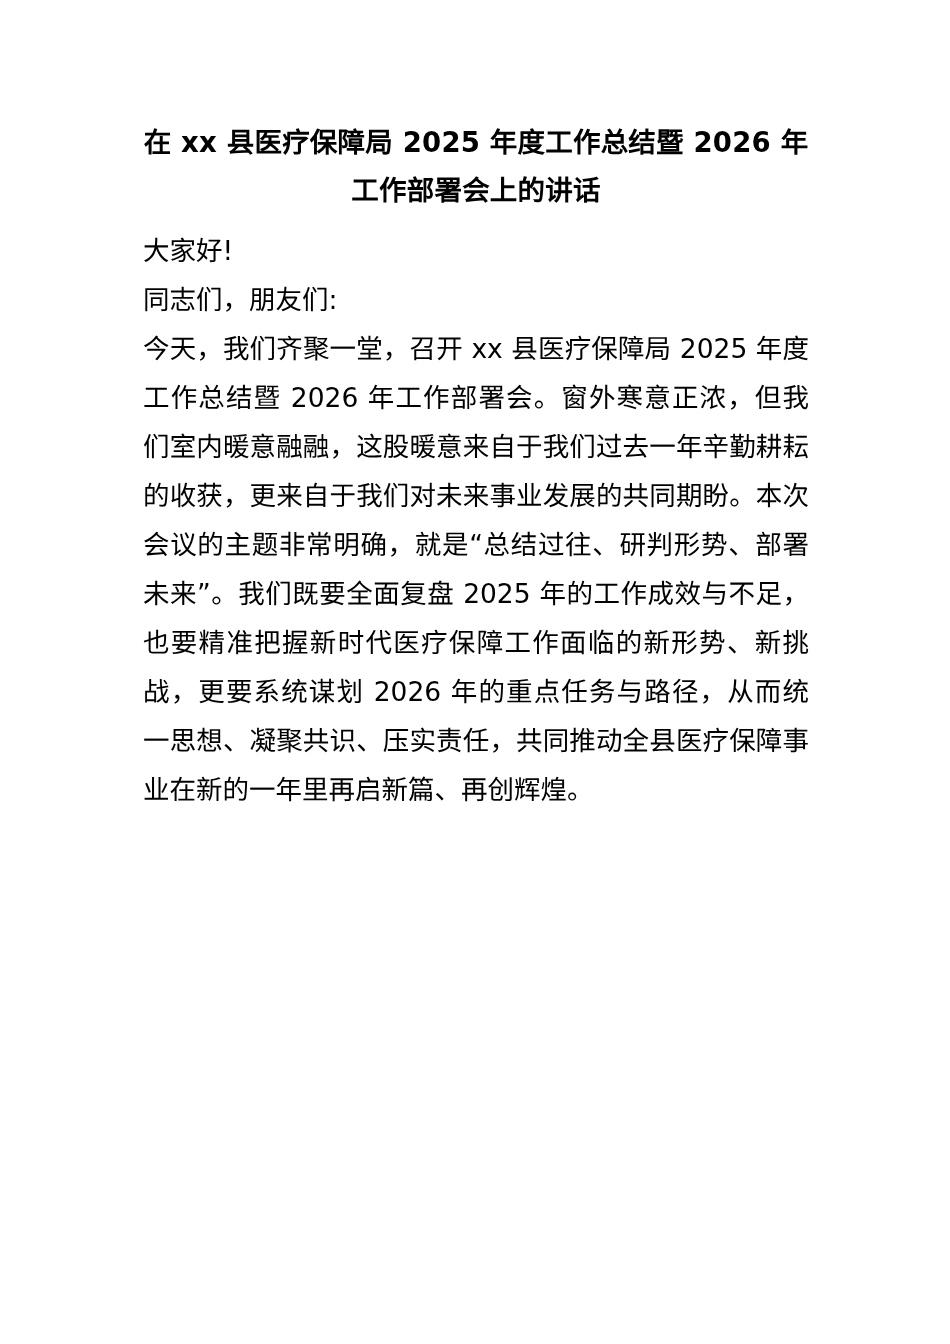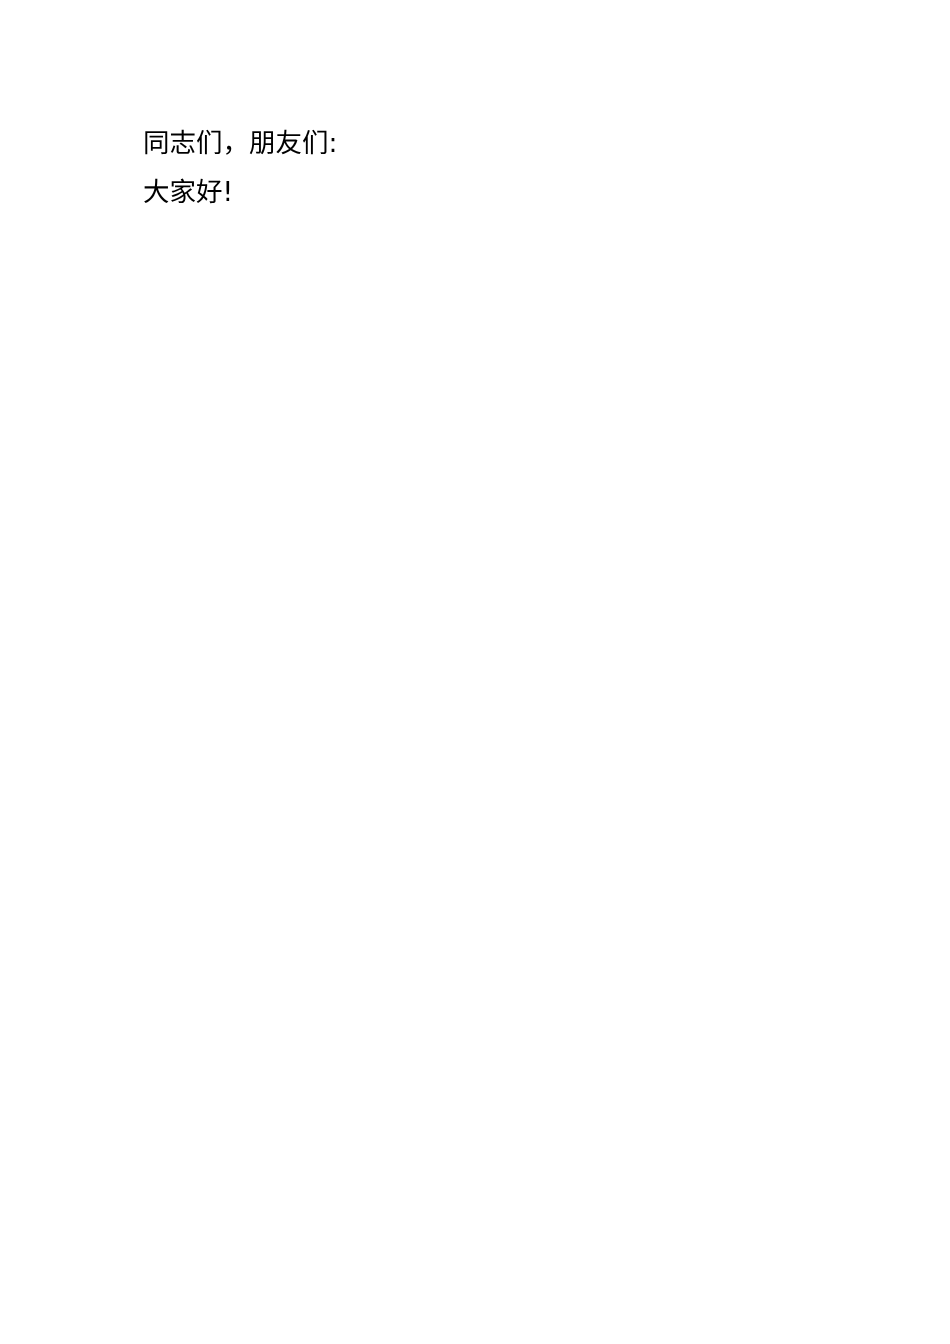"在 xx 县医疗保障局 2025 年度工作总结暨" h1.doc-title { html: none -> <h1>在 xx 县医疗保障局 2025 年度工作总结暨 2026 年工作部署会上的讲话</h1> }
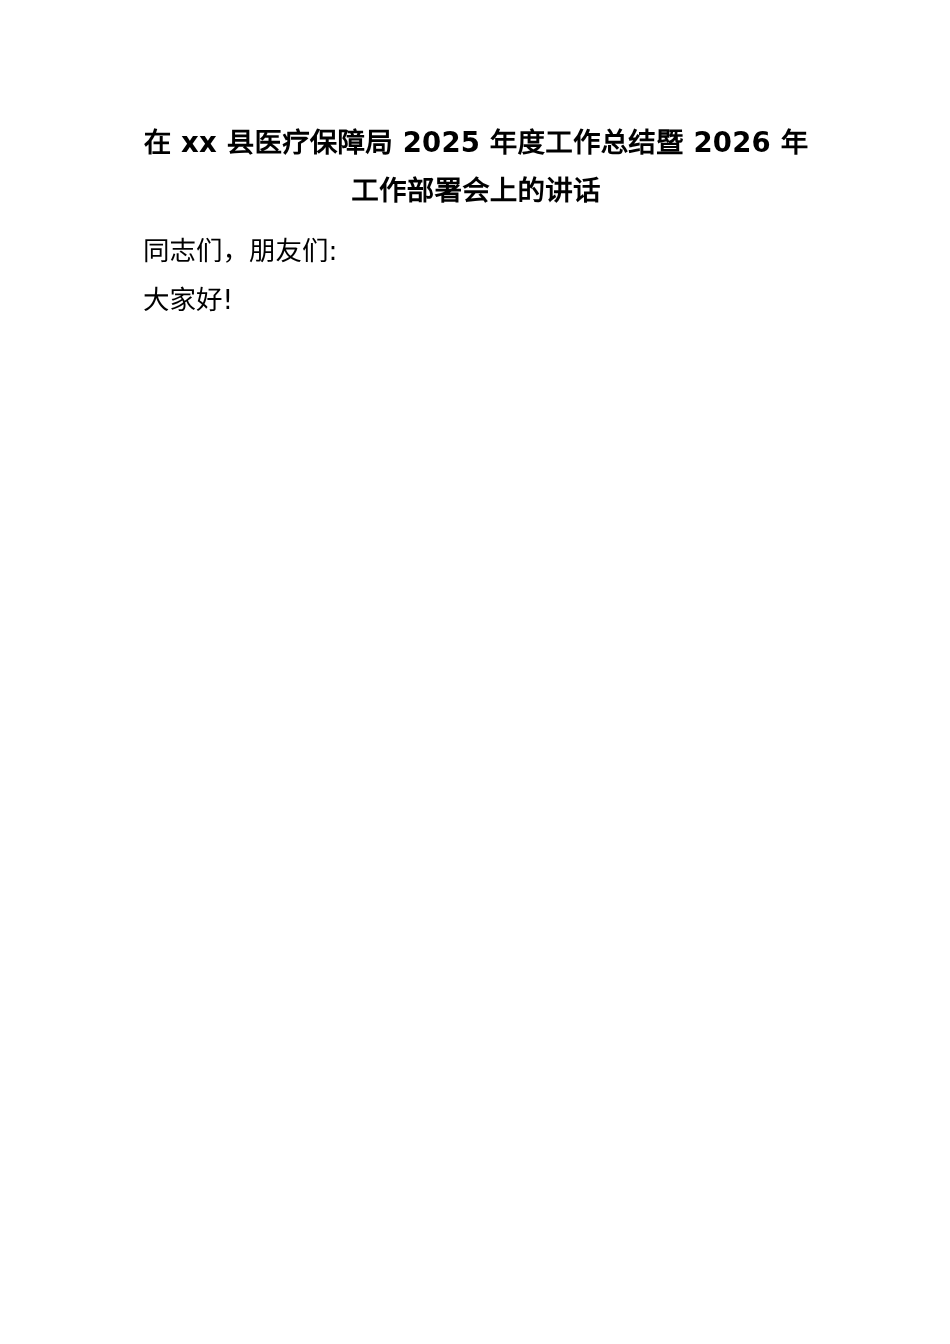"同志们，朋友们:" p.para { order: before "大家好!" -> after "大家好!" }
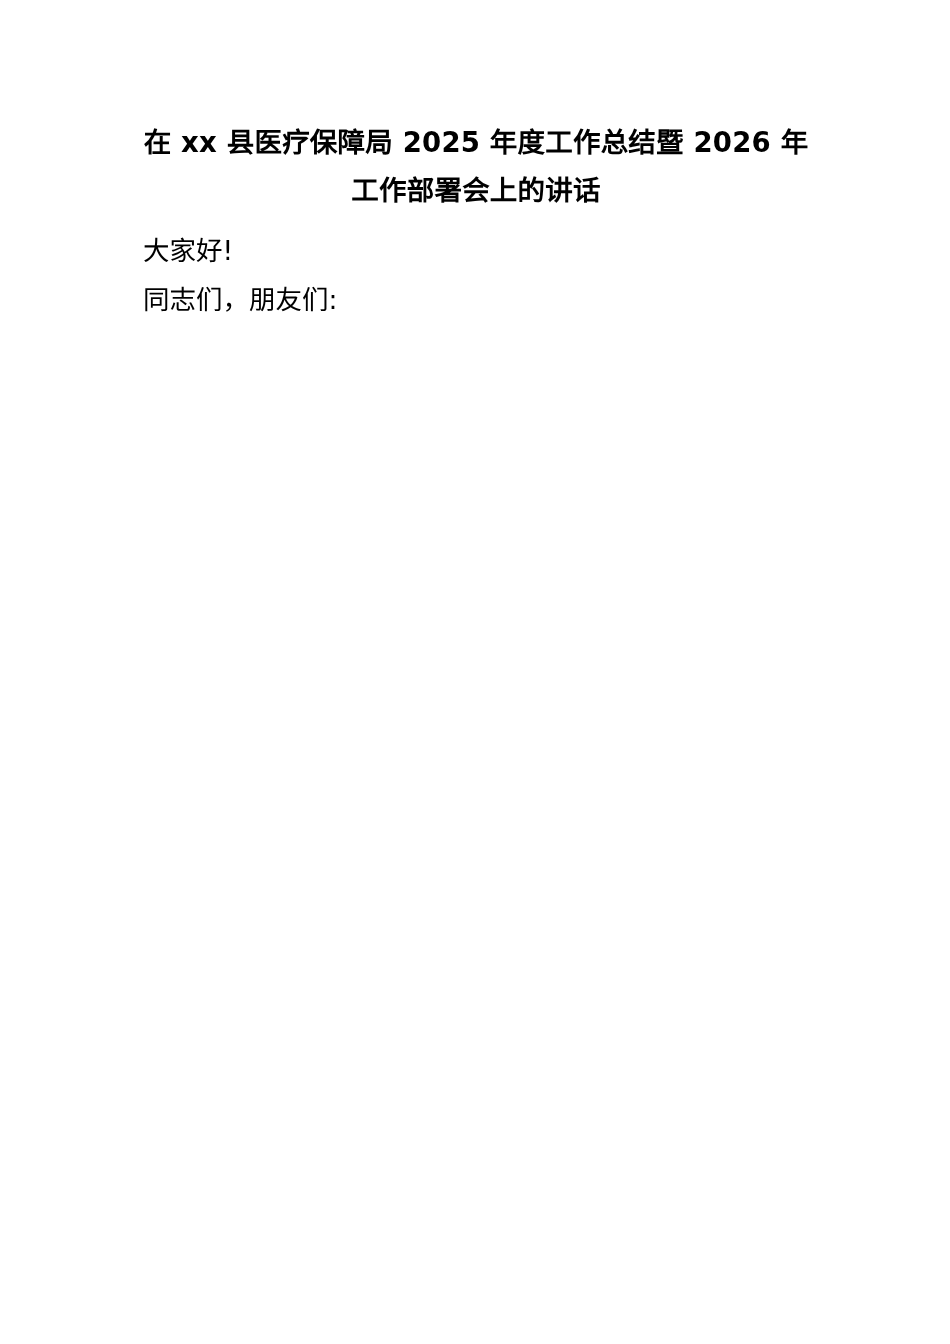"今天，我们齐聚一堂，召开 xx 县医疗保障局 2025 年度工作总结暨" p.para { html: none -> <p>今天，我们齐聚一堂，召开 xx 县医疗保障局 2025 年度工作总结暨 2026 年工作部署会。窗外寒意正浓，但我们室内暖意融融，这股暖意来自于我们过去一年辛勤耕耘的收获，更来自于我们对未来事业发展的共同期盼。本次会议的主题非常明确，就是“总结过往、研判形势、部署未来”。我们既要全面复盘 2025 年的工作成效与不足，也要精准把握新时代医疗保障工作面临的新形势、新挑战，更要系统谋划 2026 年的重点任务与路径，从而统一思想、凝聚共识、压实责任，共同推动全县医疗保障事业在新的一年里再启新篇、再创辉煌。</p> }
